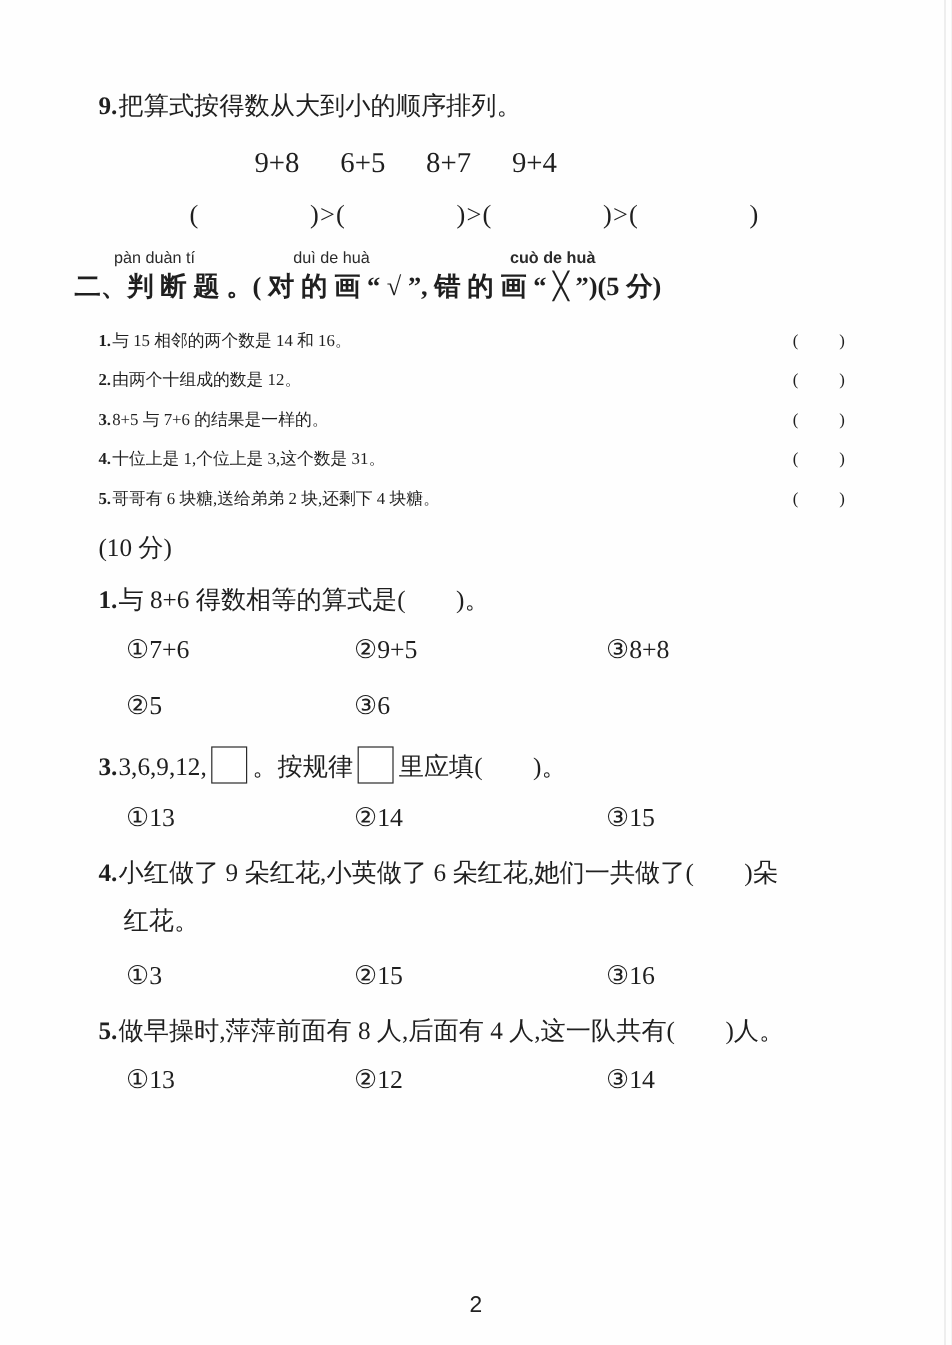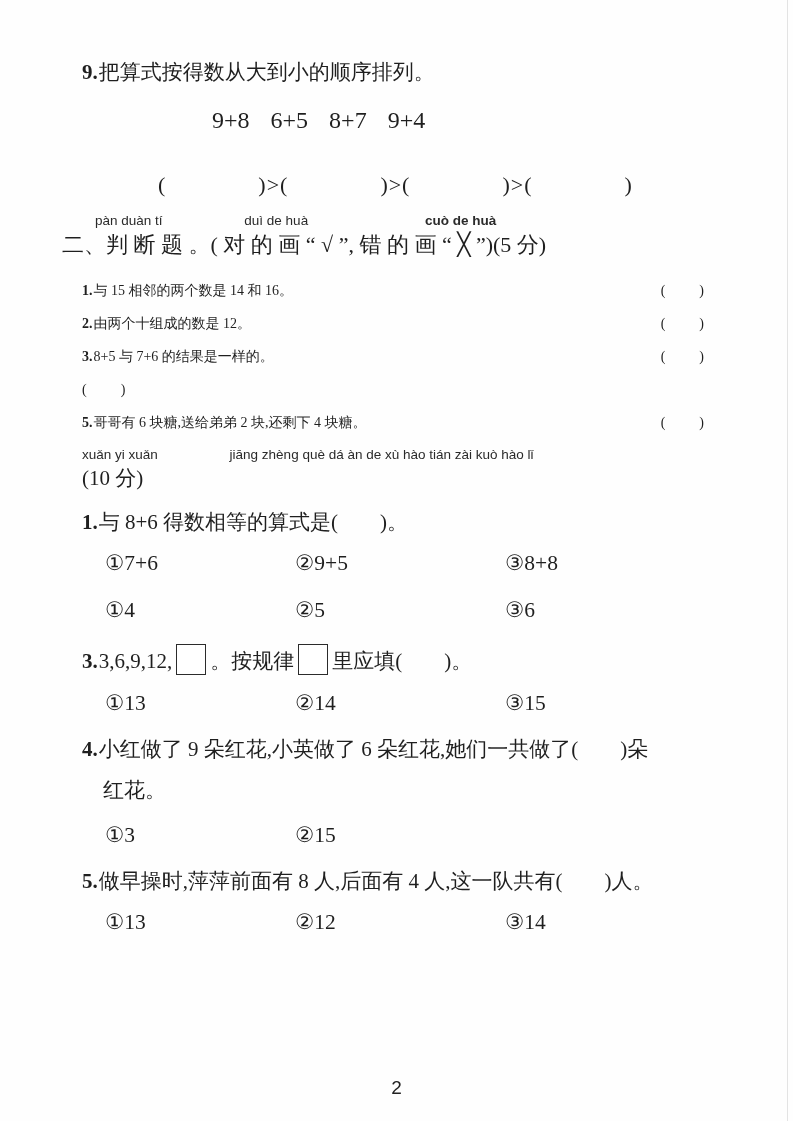"9.把算式按得数从大到小的顺序排列。" .page { padding-top: 60px -> 76px }
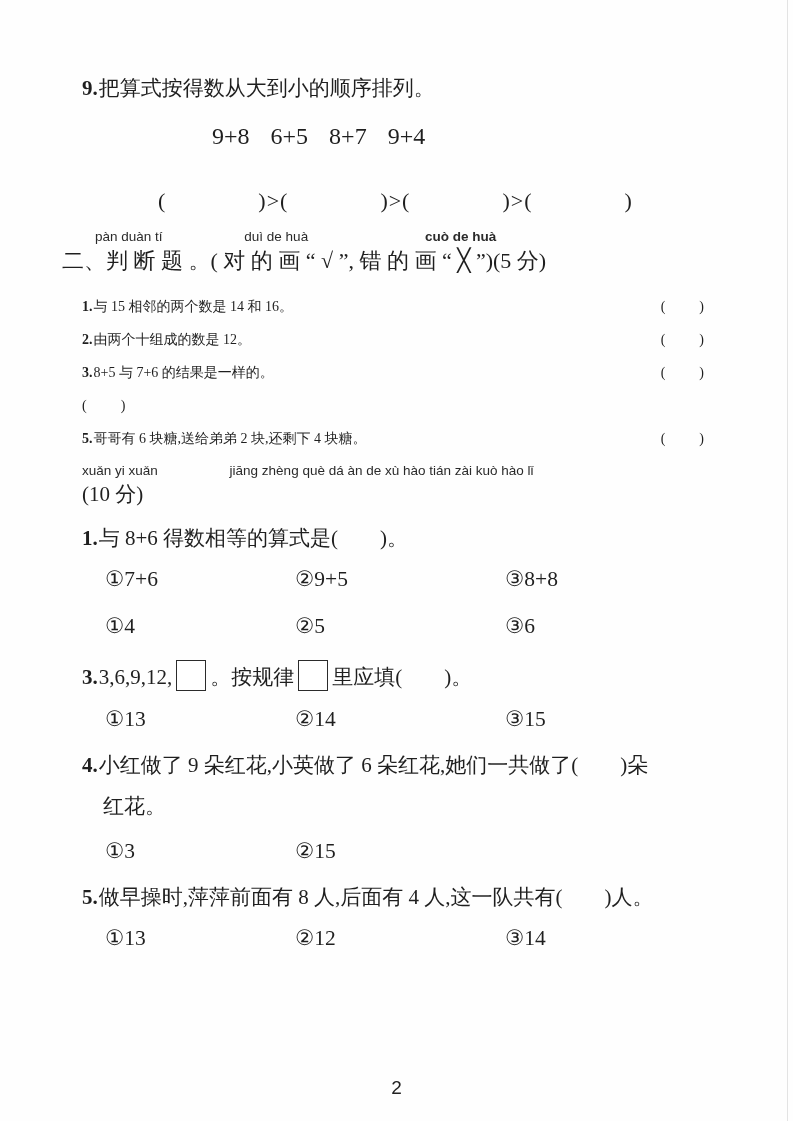"9+8" .expr-row { gap: 21px -> 34px; margin-bottom: 36px -> 14px }
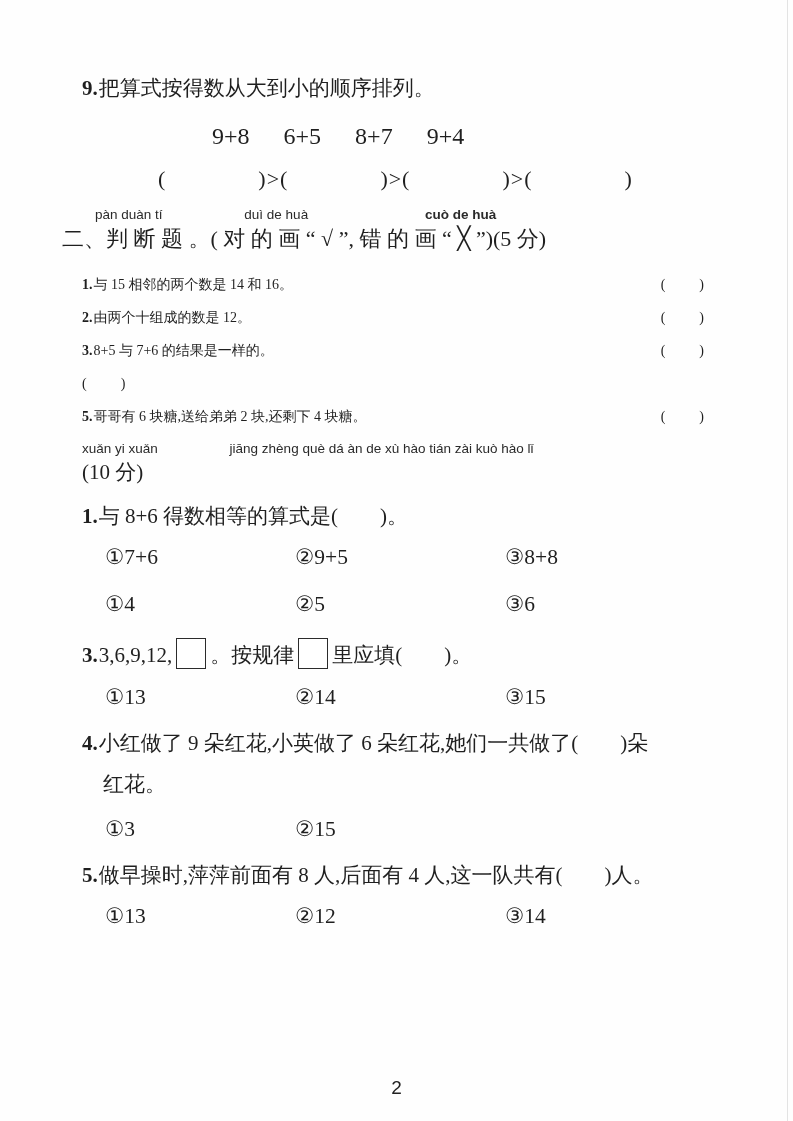"二、判 断 题 。( 对" .section-title { font-weight: normal -> bold }
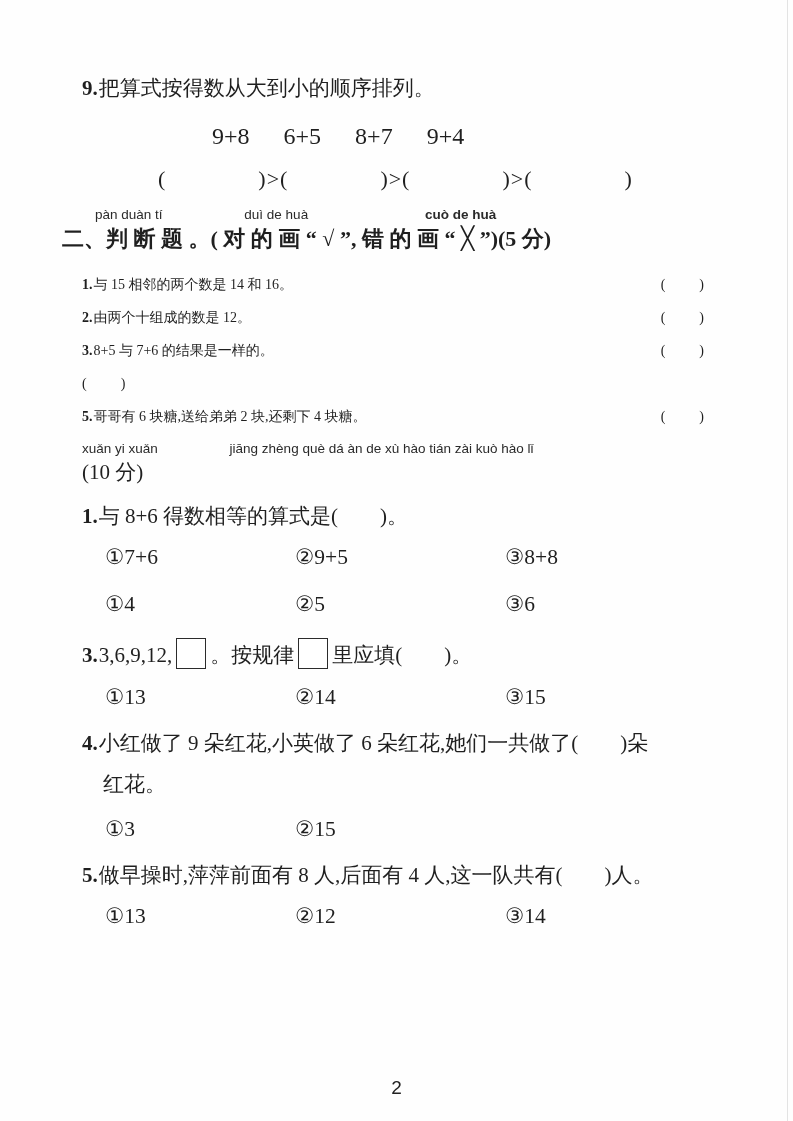"4.十位上是 1,个位上是 3,这个数是 31。" span.tf-text { html: none -> <span><span>4.</span><span>十位上是 1,个位上是 3,这个数是 31。</span></span> }
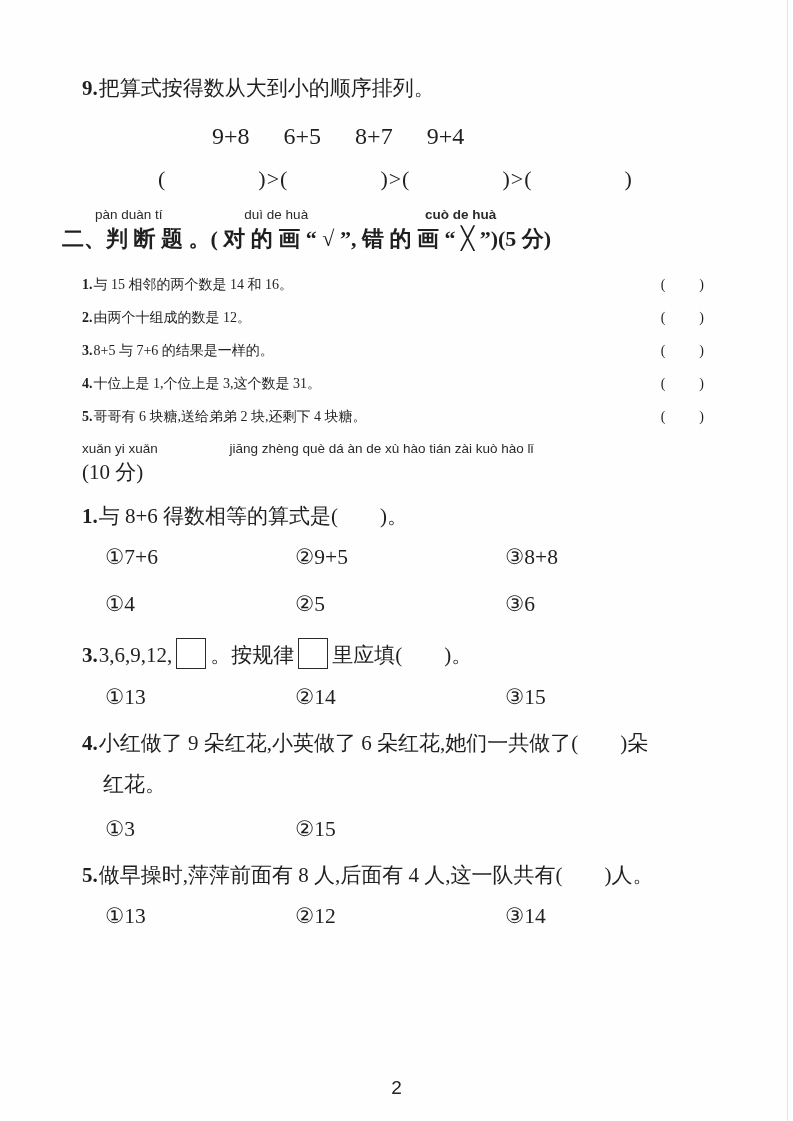"xuǎn yi xuǎn jiāng zhèng" div.pinyin-row { html: <div> <span>xuǎn yi xuǎn</span> <span>jiāng zhèng què dá àn de xù hào tián zài kuò hào lǐ</span> </div> -> none }
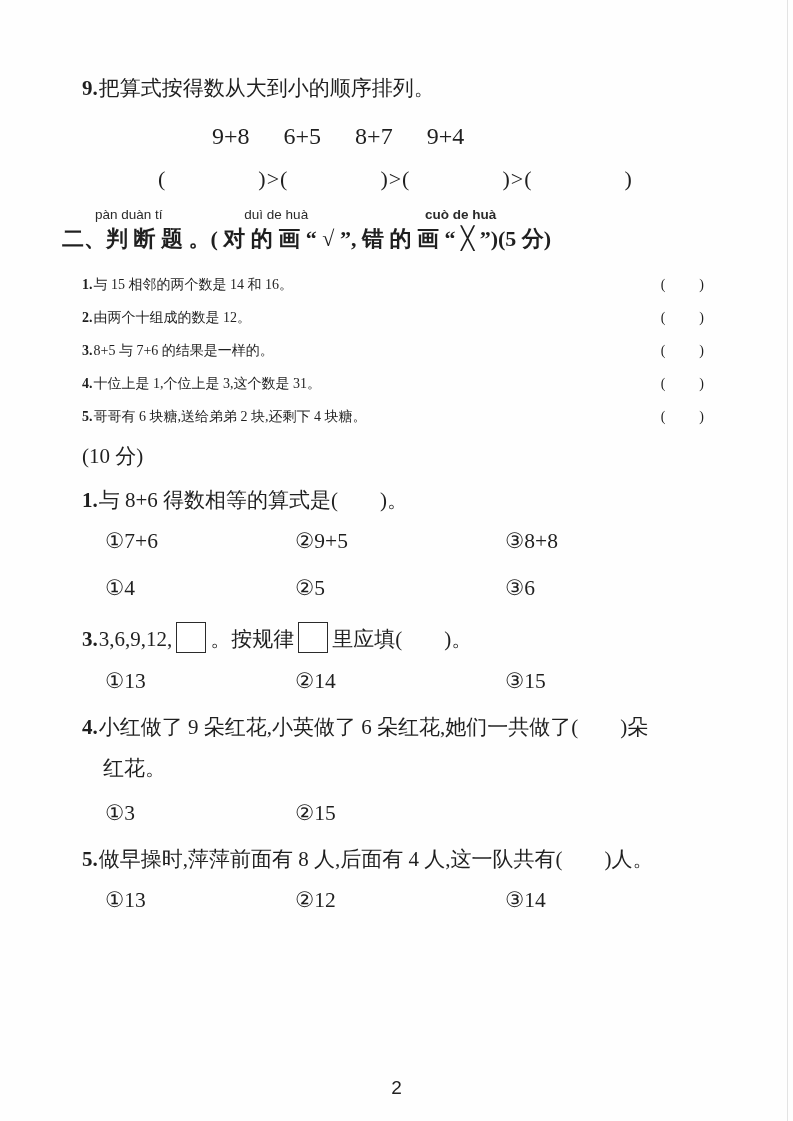"①4" span { html: <span>①4</span> -> none }
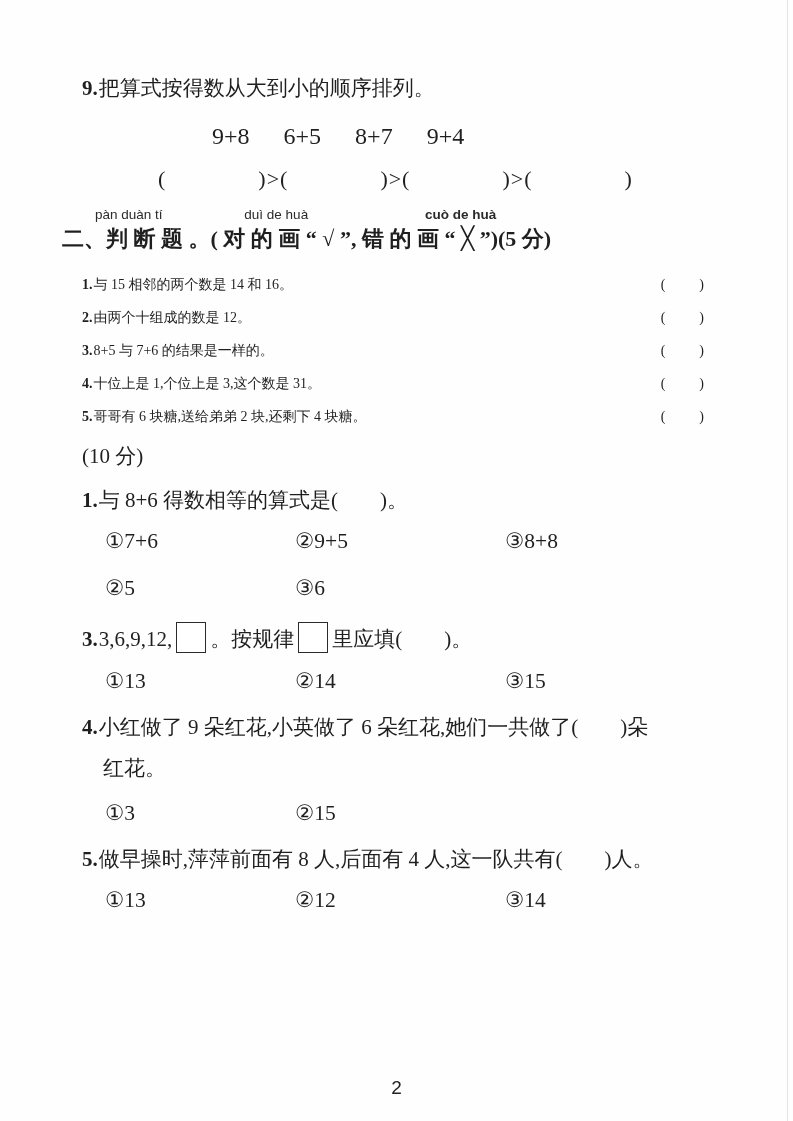"③16" span { html: none -> <span>③16</span> }
